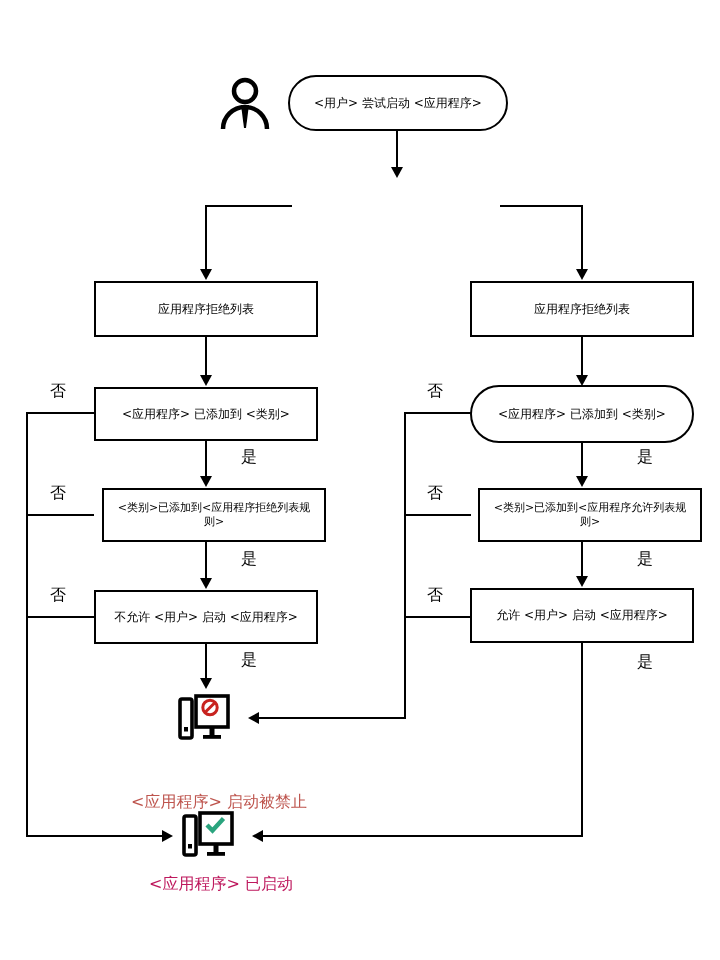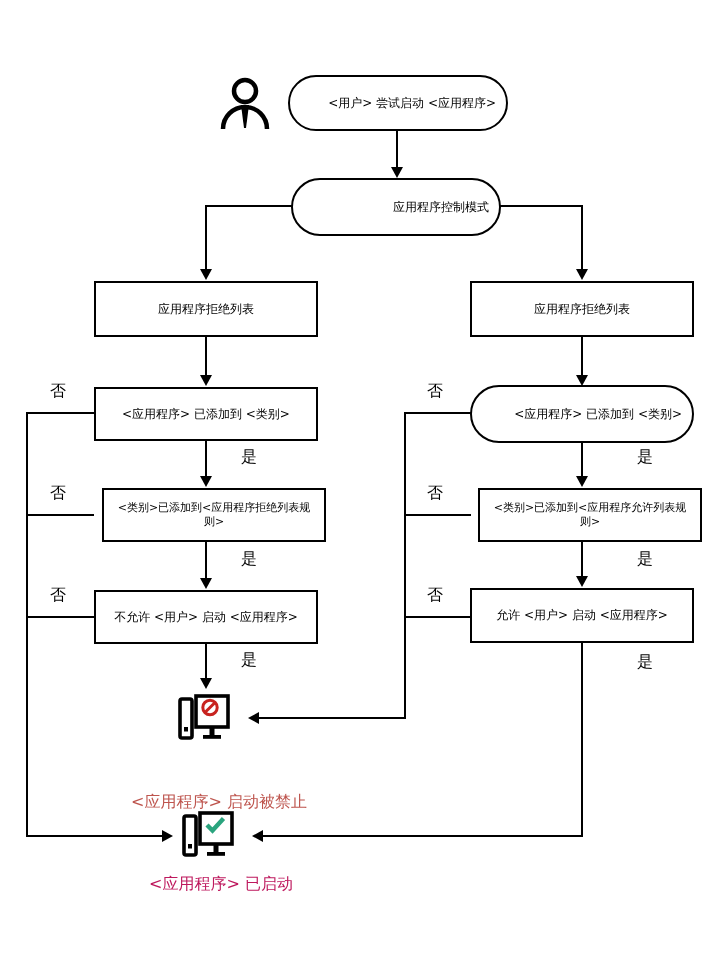"<用户> 尝试启动 <应用程序>" .stadium { justify-content: flex-end -> none }
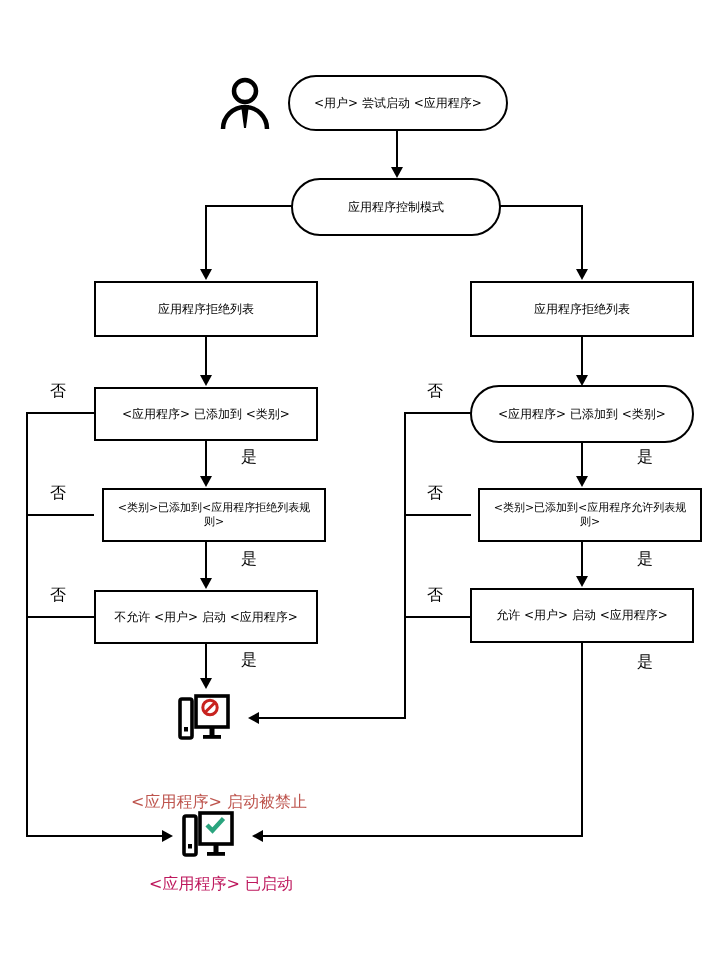"应用程序控制模式" div.node { html: <div> <span>应用程序控制模式</span> </div> -> none }
